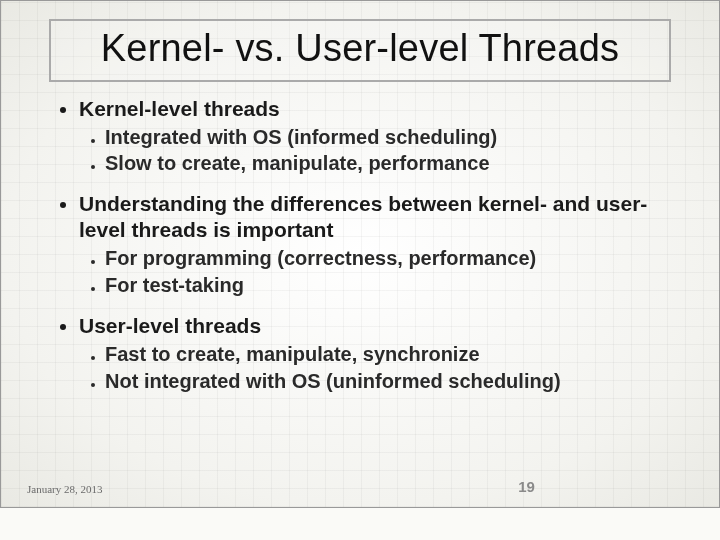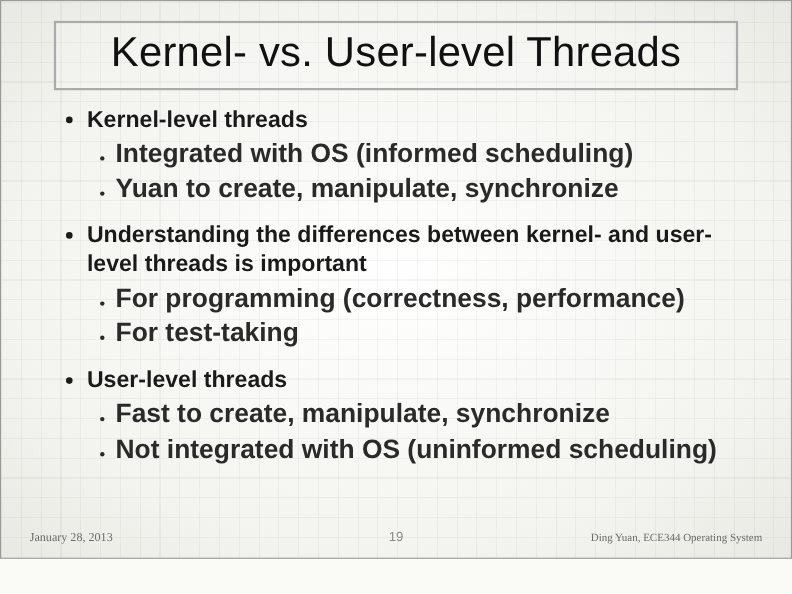"Integrated with OS (informed scheduling)" ul.level2 > li { font-size: 24px -> 20px }
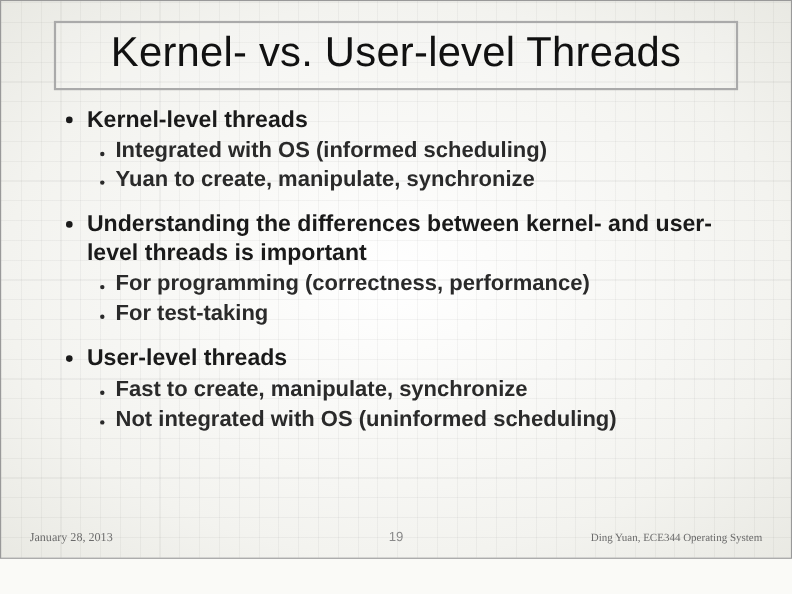"Yuan to create, manipulate, synchronize" li { text: Yuan to create, manipulate, synchronize -> Slow to create, manipulate, performance }
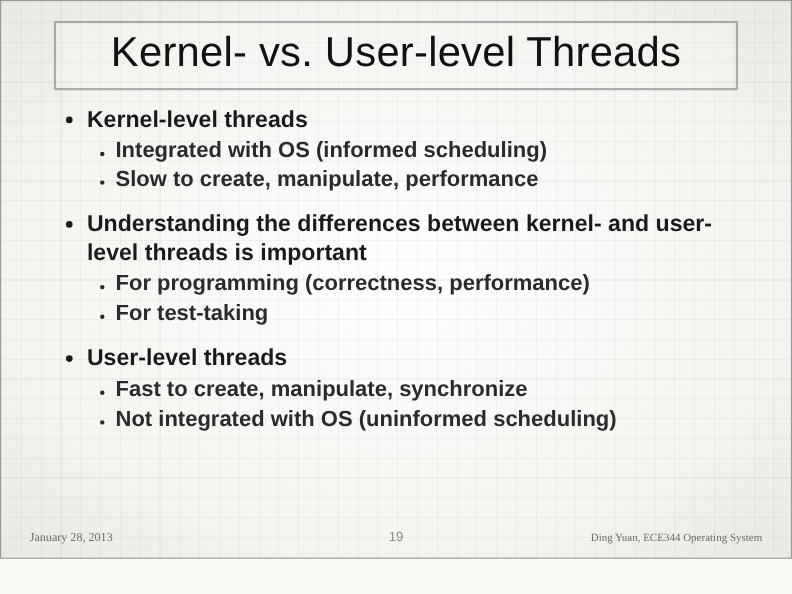"19" .footer .center { font-size: 12px -> 15px; font-weight: none -> bold }
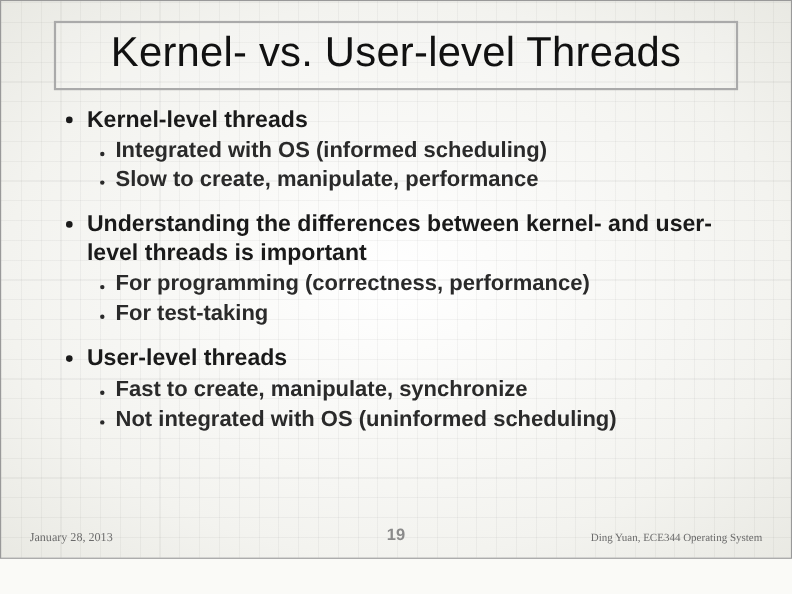"Ding Yuan, ECE344 Operating System" div.right { html: <div>Ding Yuan, ECE344 Operating System</div> -> none }
